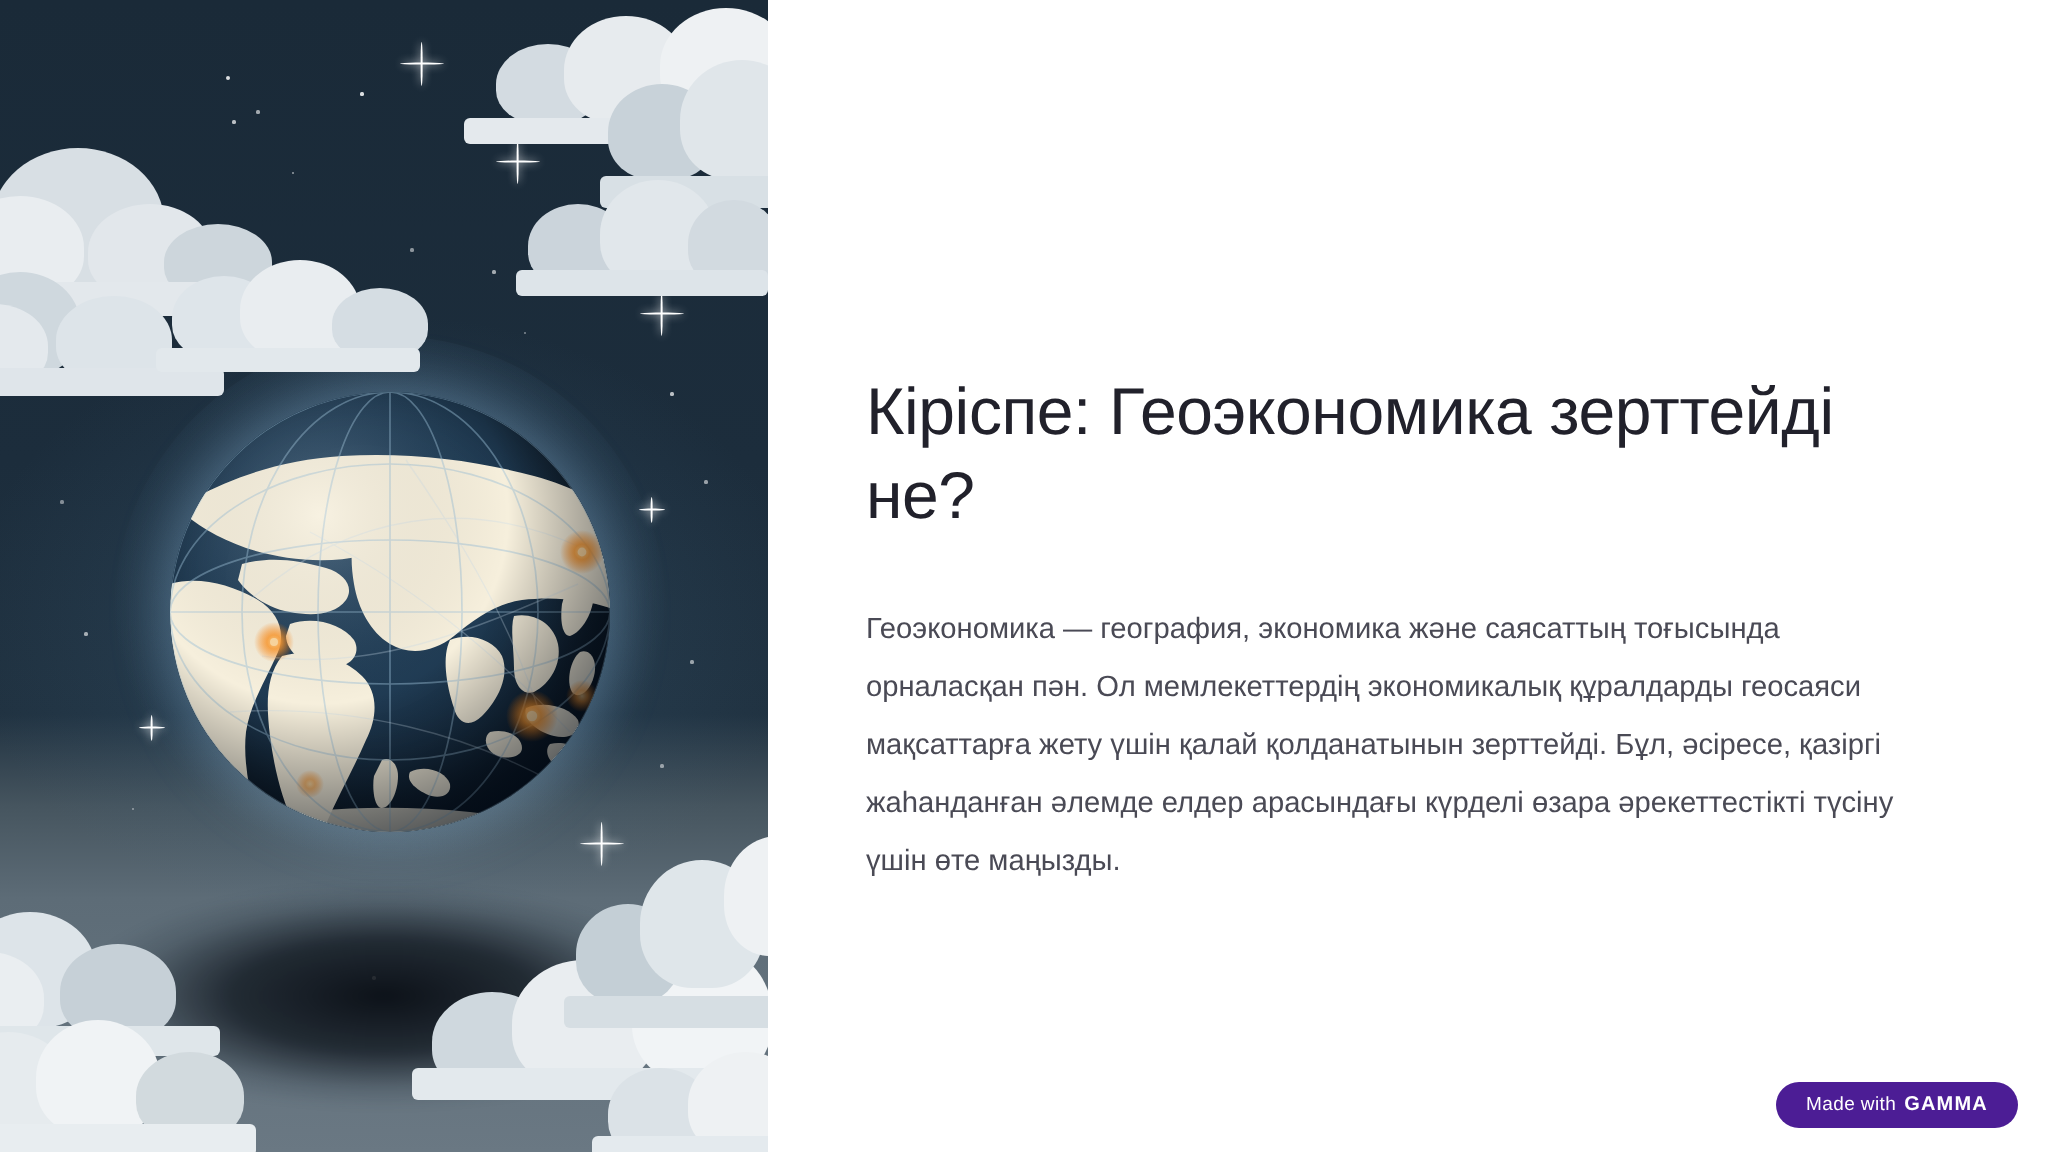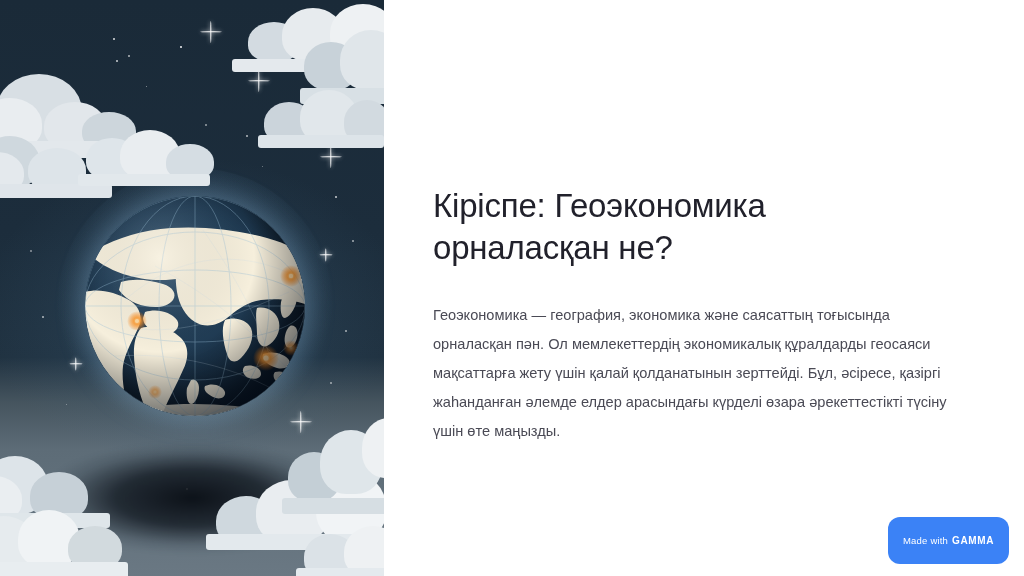"Кіріспе: Геоэкономика орналасқан не?" h1.title { text: орналасқан -> зерттейді }
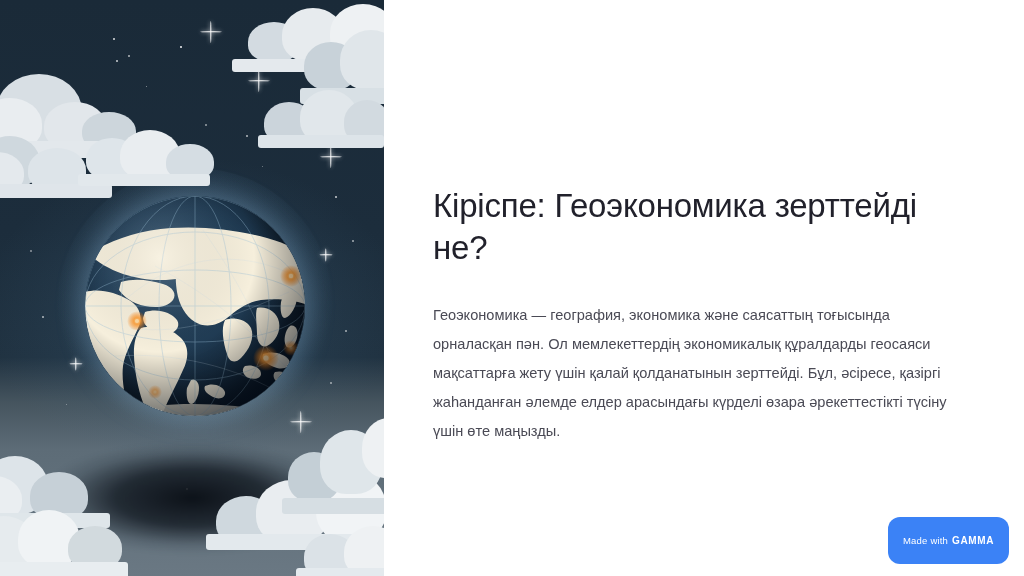"Made with" .gamma-badge { background: #3b82f6 -> #4c1d95; padding: 12px 15px -> 0 15px }
